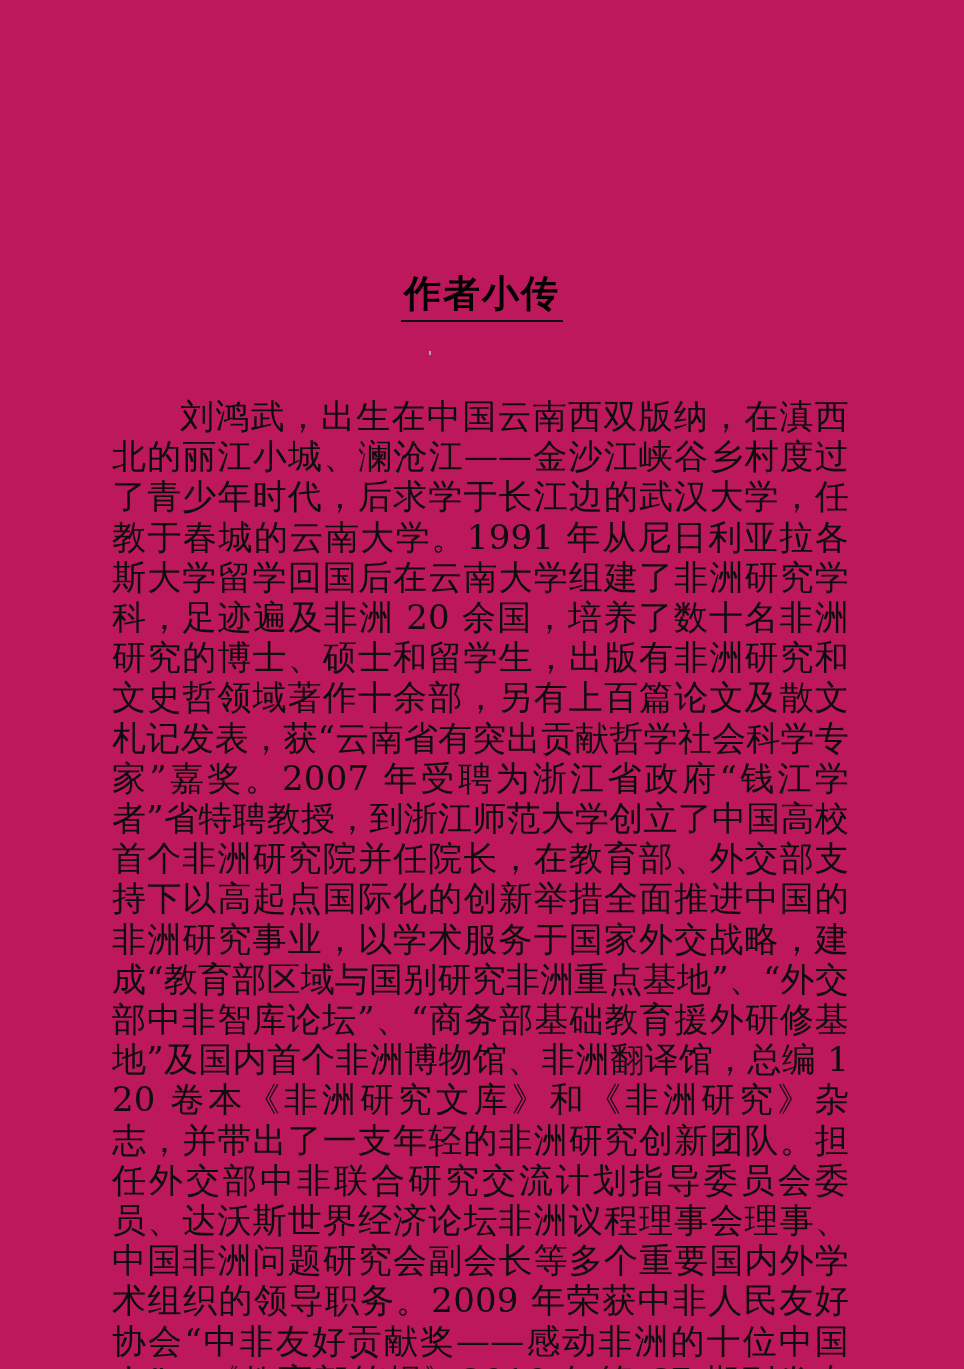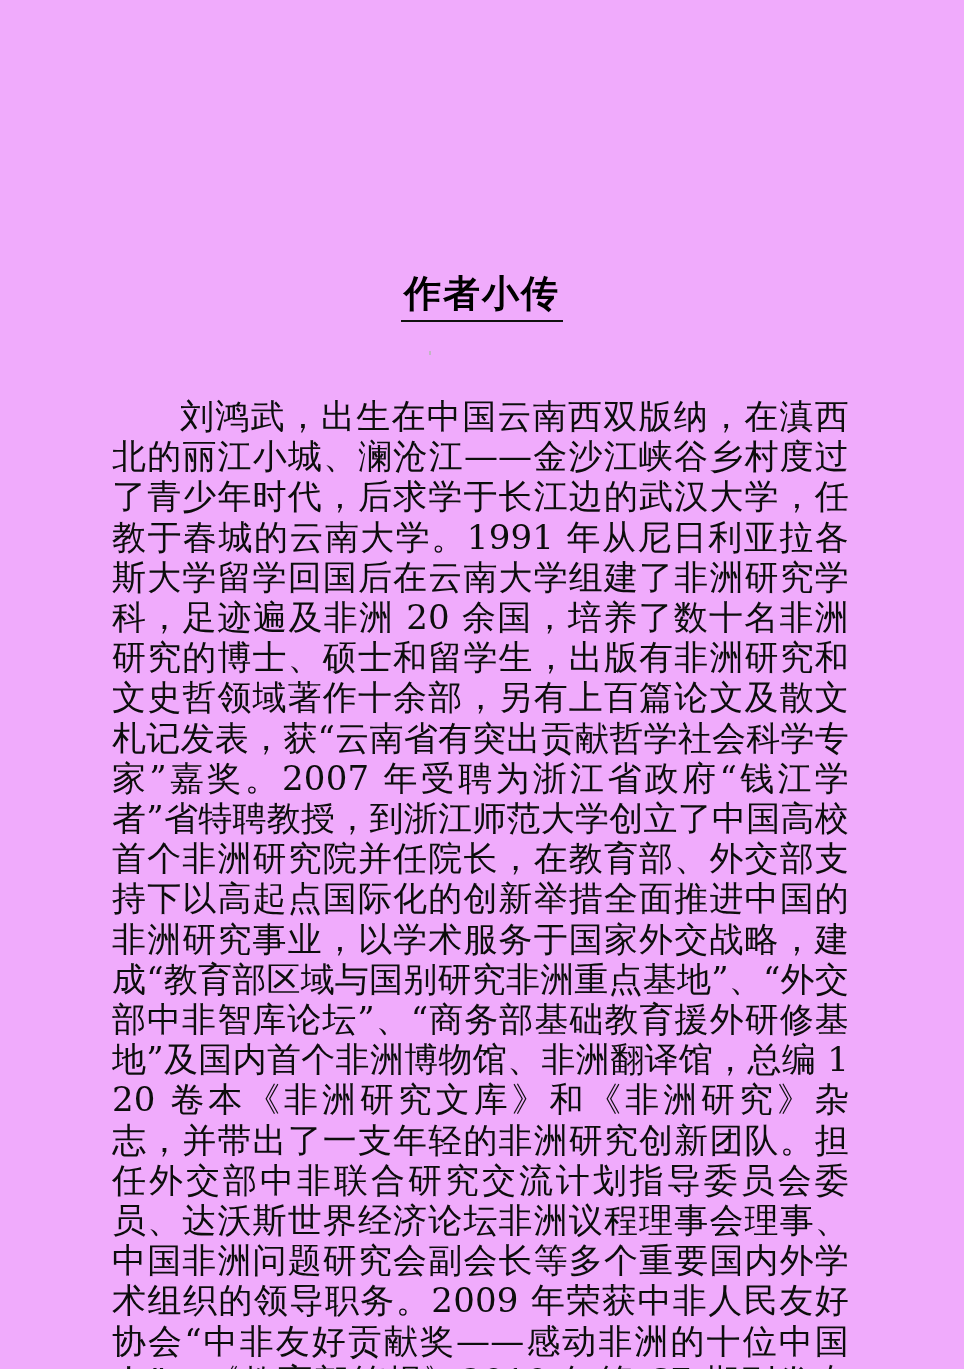"作者小传" .page { background: #f0abfc -> #be185d }
